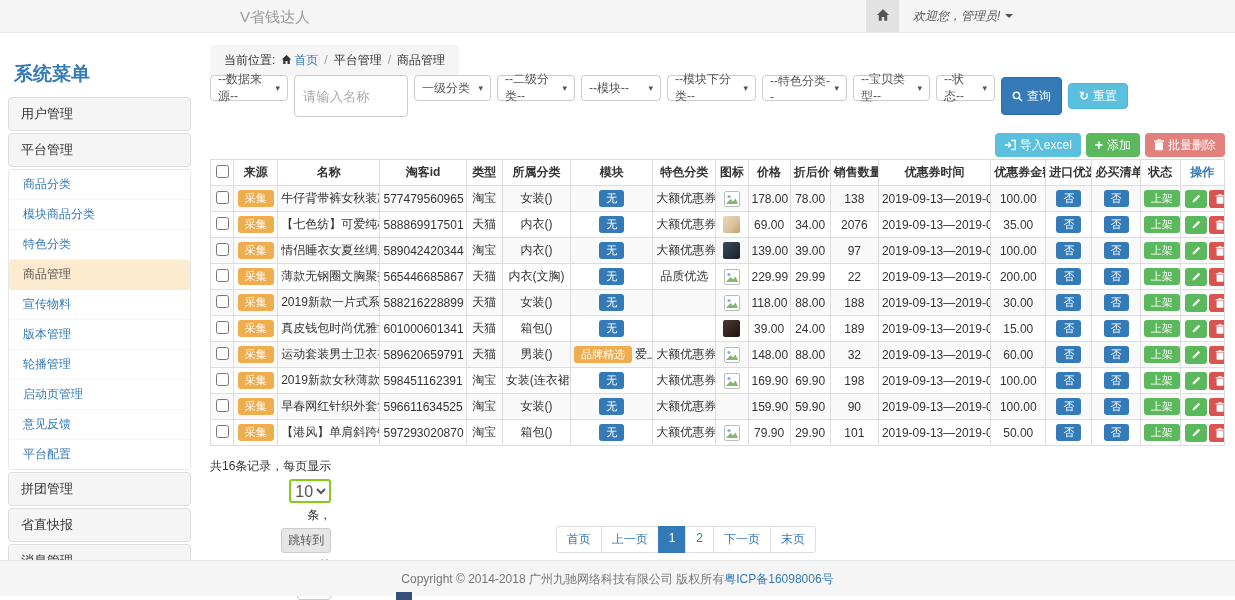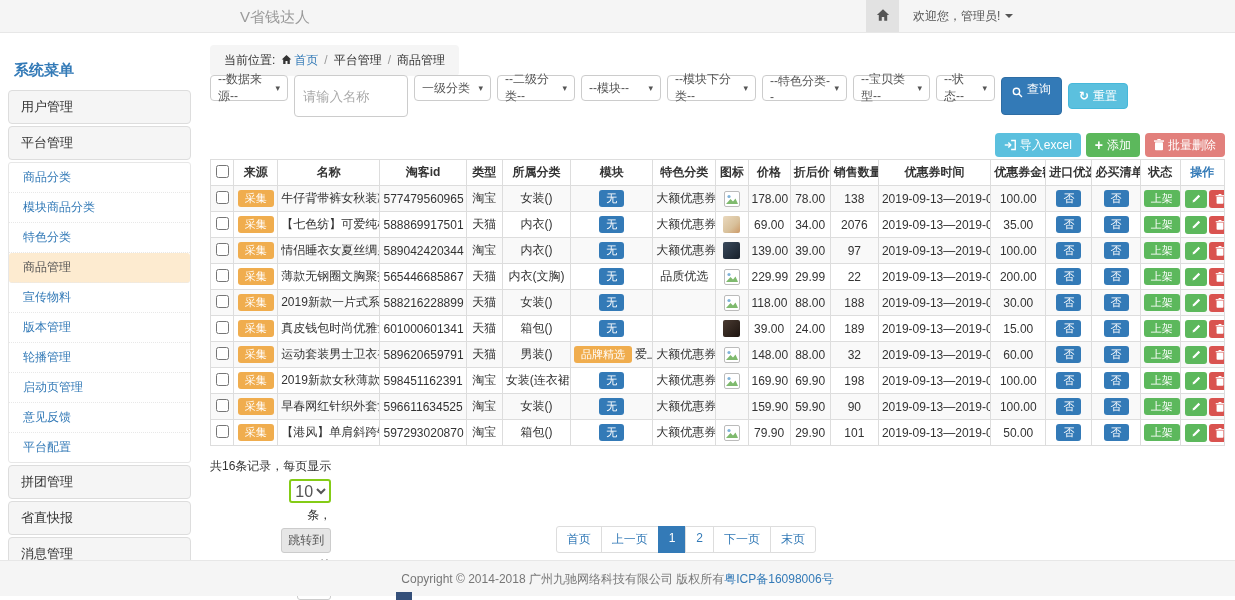"欢迎您，管理员!" .topbar-right { font-style: none -> italic }
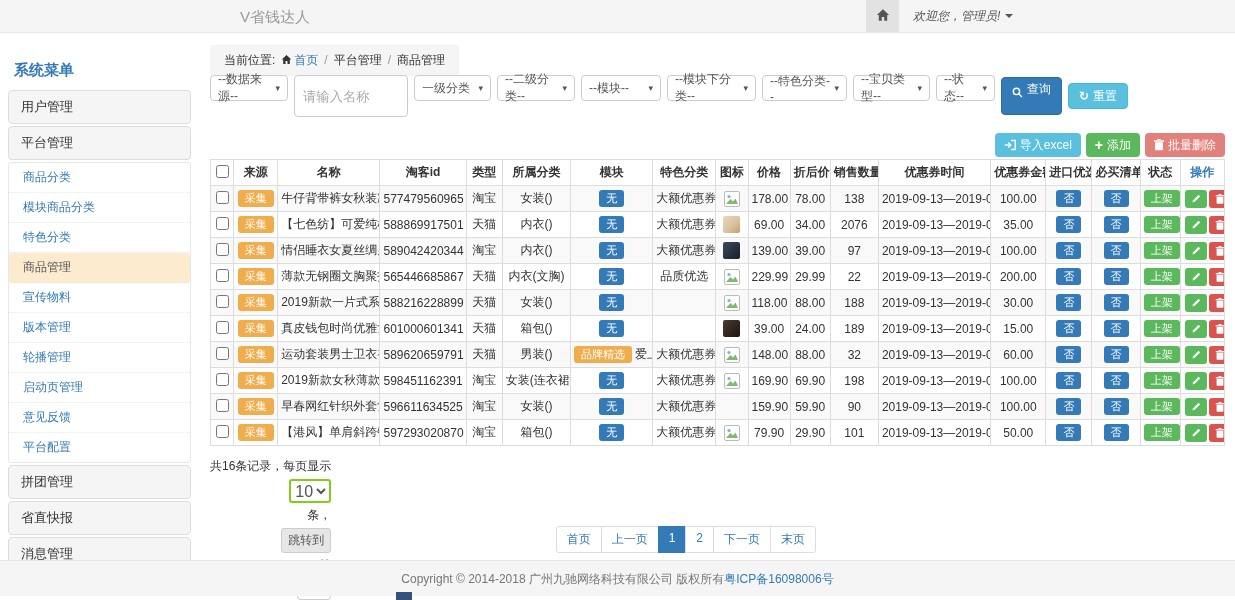"系统菜单" .sidebar-title { font-size: 15px -> 19px }
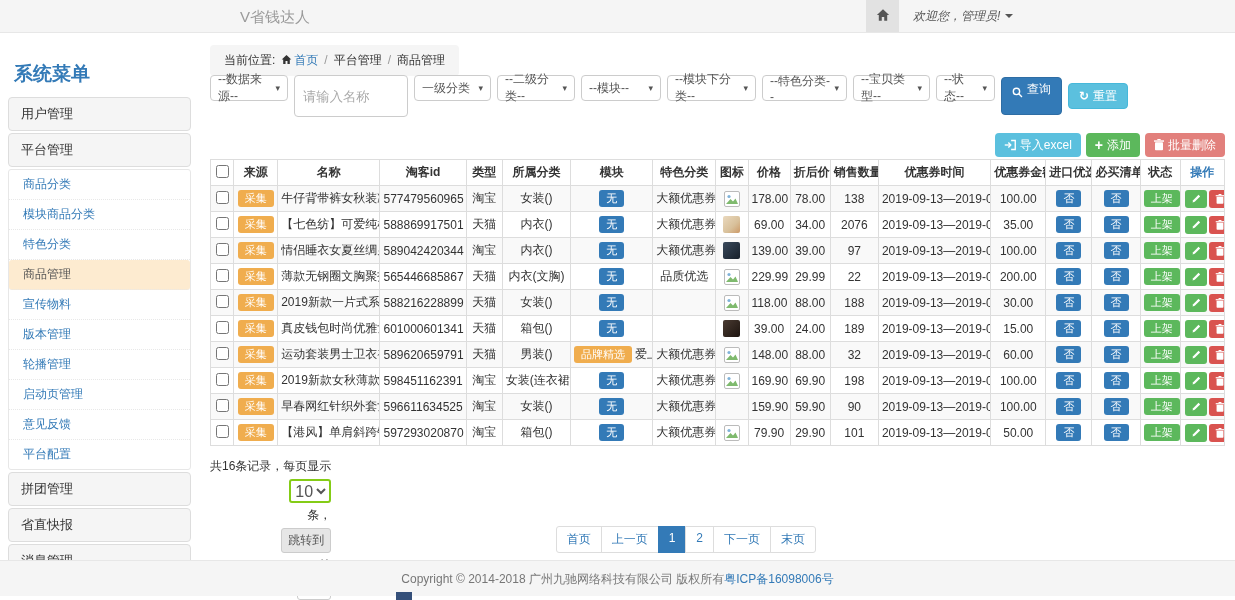"查询" .btn-search { align-items: flex-end -> none }
